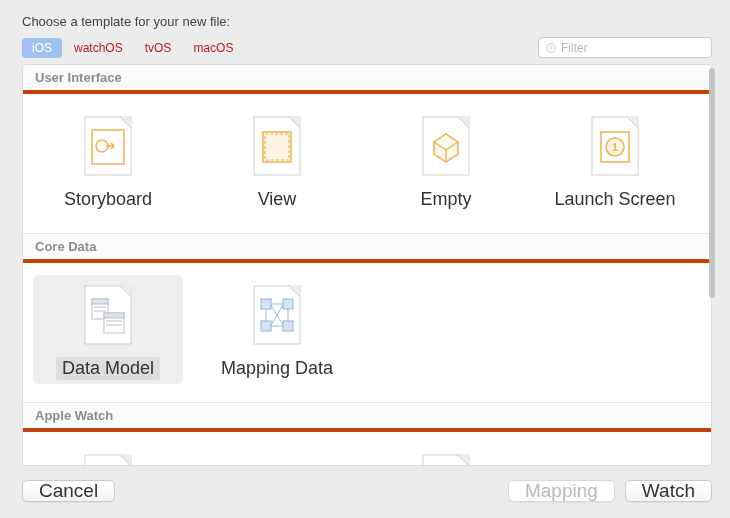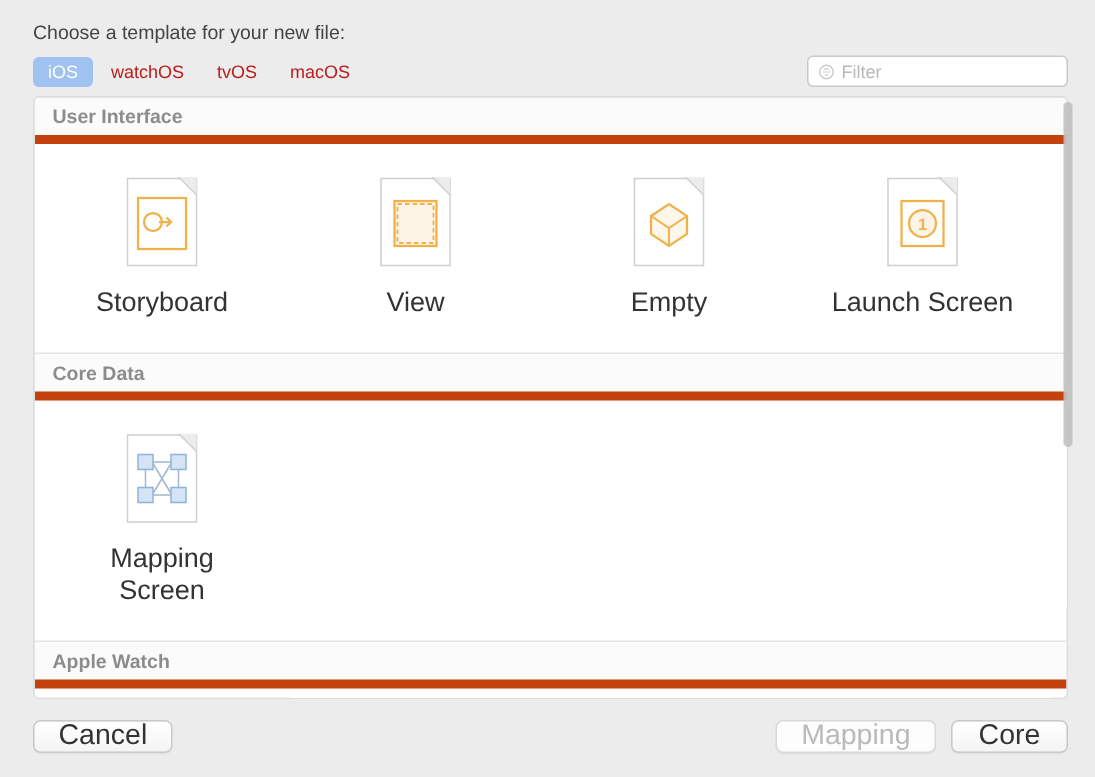"User Interface" .section-header { border-bottom: 6px solid #c2410c -> 4px solid #c2410c }
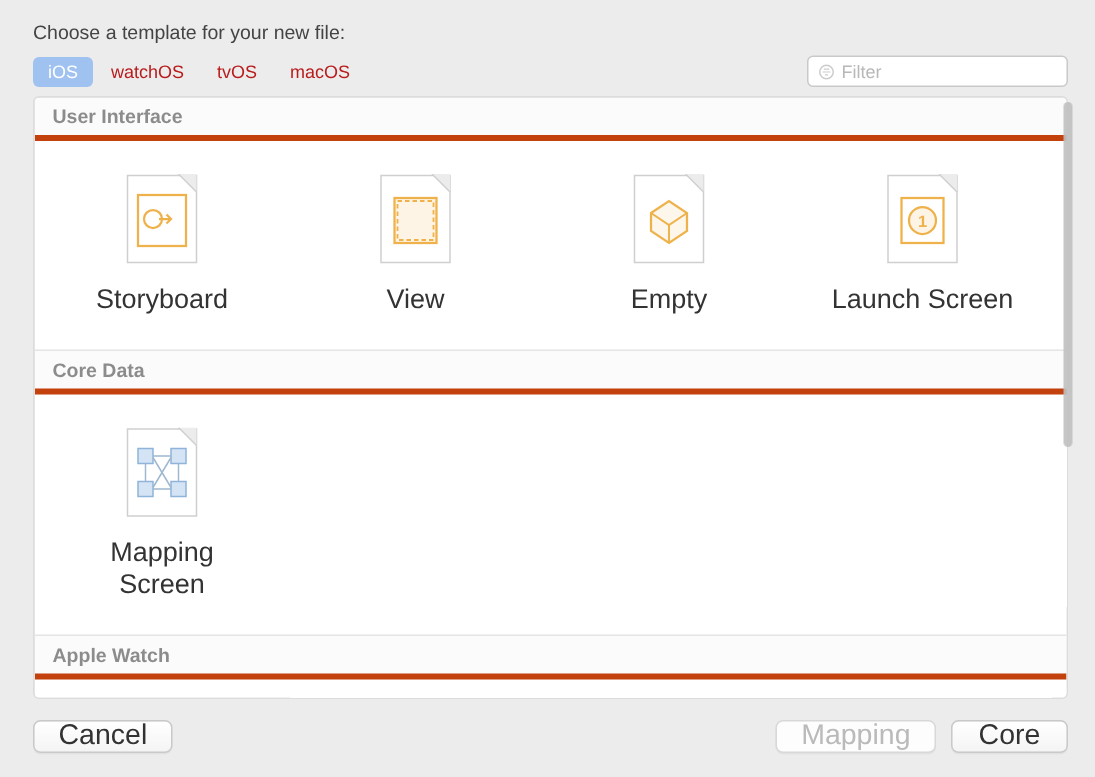"Data Model" div.template { html: none -> <div> <div> <svg> <rect></rect> <polygon></polygon> <line></line> <rect></rect> <rect></rect> <rect></rect> <rect></rect> <line></line> <line></line> <line></line> <line></line> </svg> </div> <span>Data Model</span> </div> }
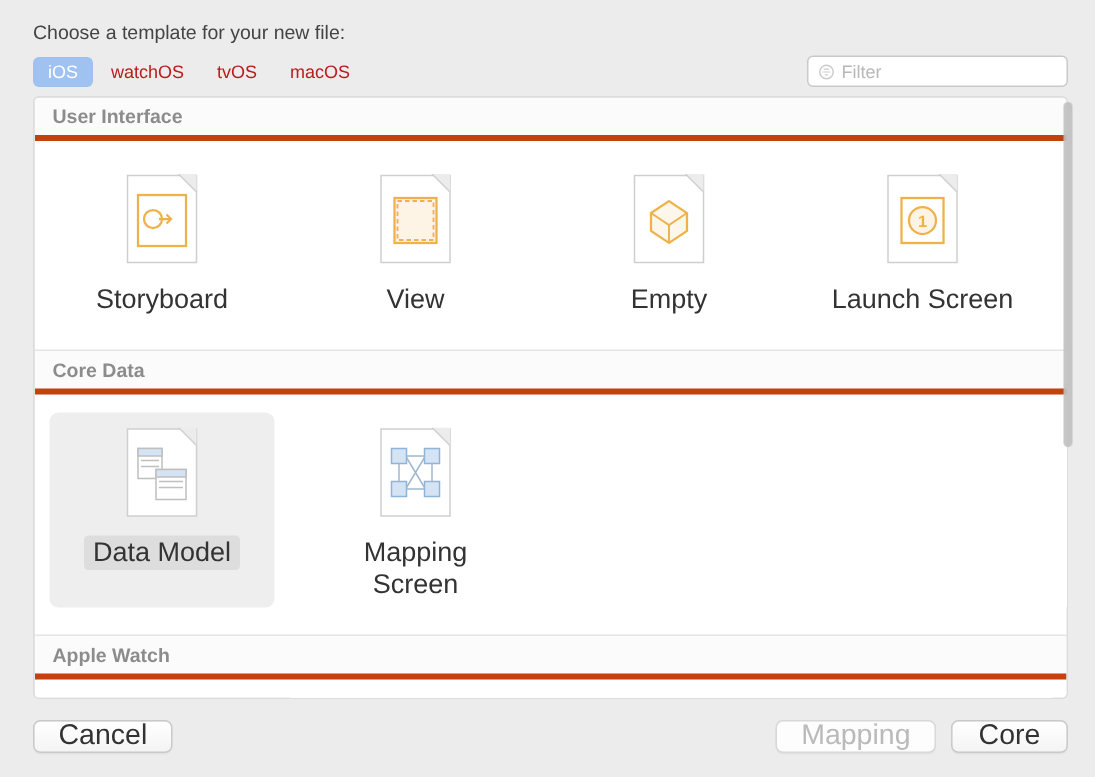"Mapping Screen" span.label { text: Screen -> Data }
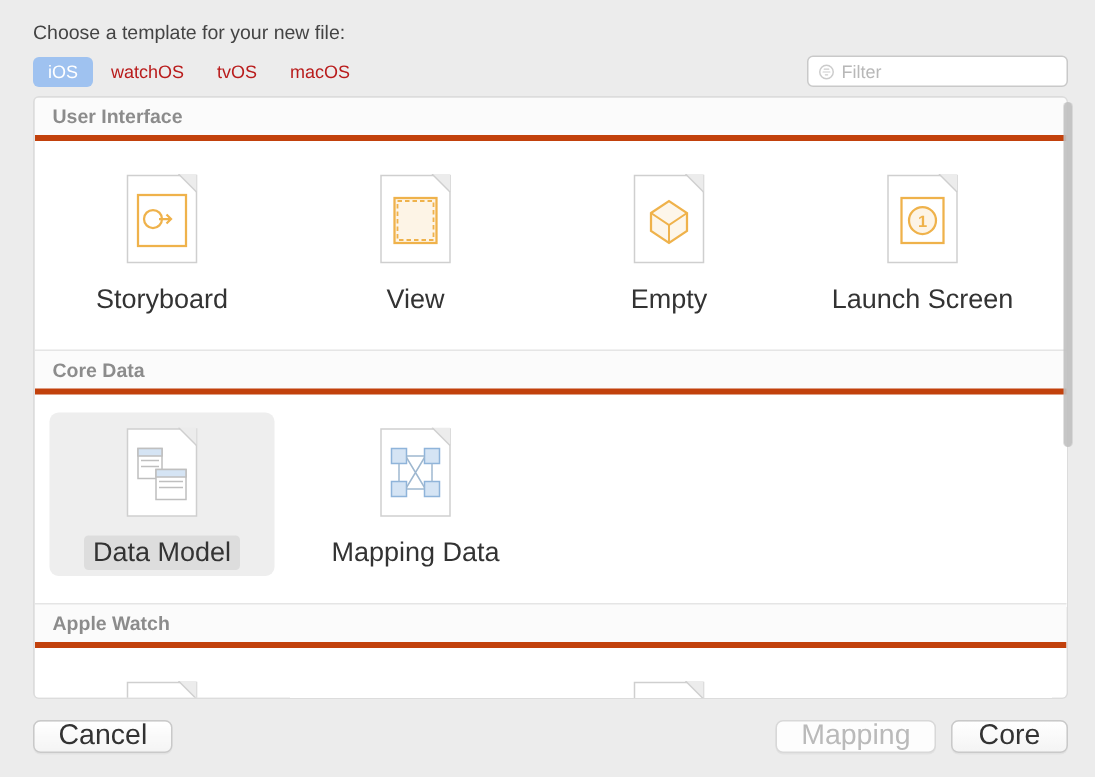"Core" div.btn { text: Core -> Watch }
